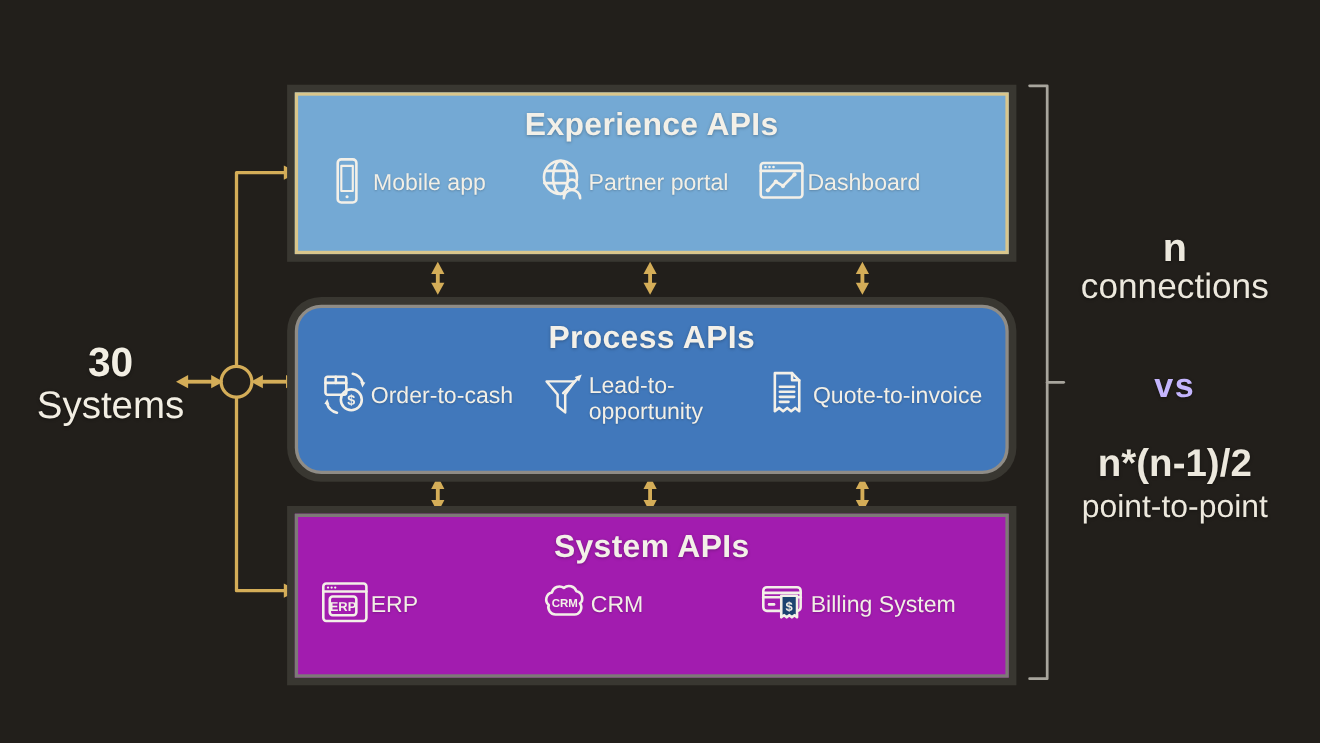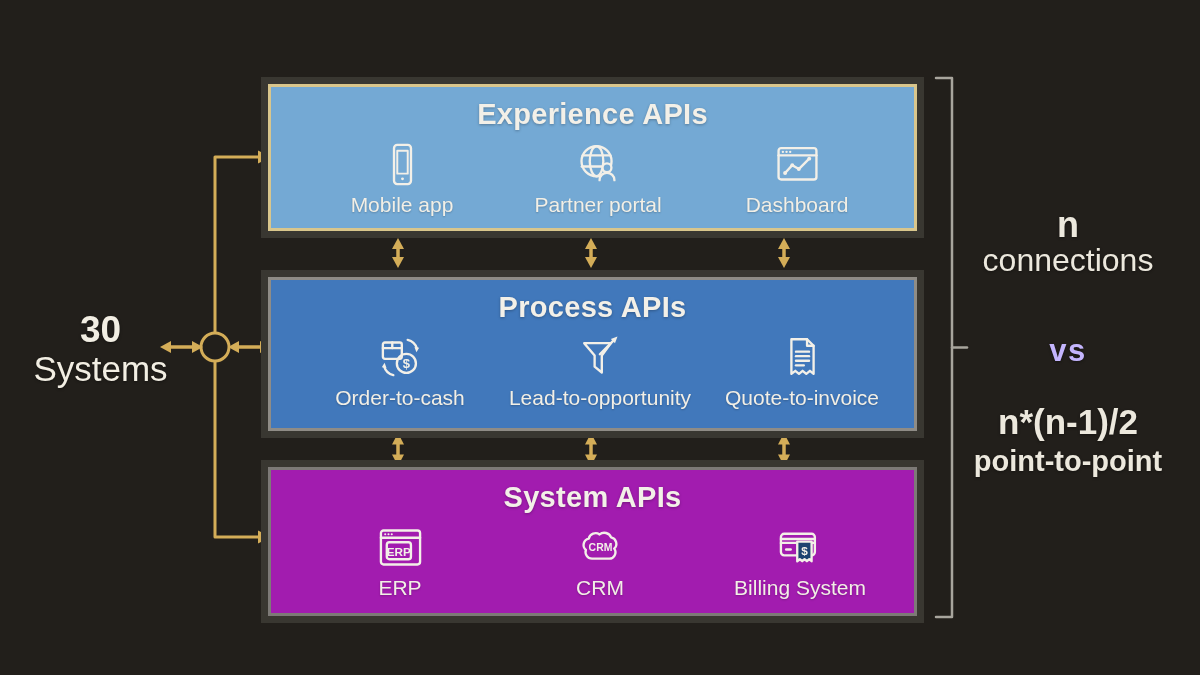"Mobile app" .item { flex-direction: column -> row }
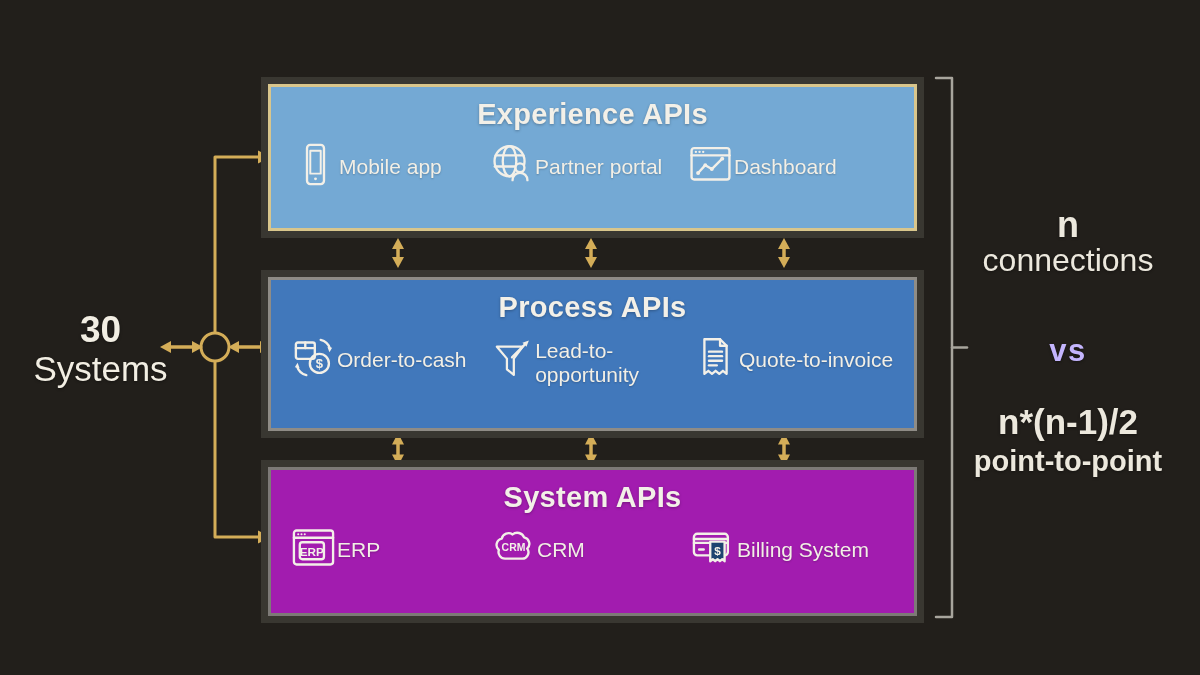"Process APIs" #layer-process { border-radius: none -> 24px }
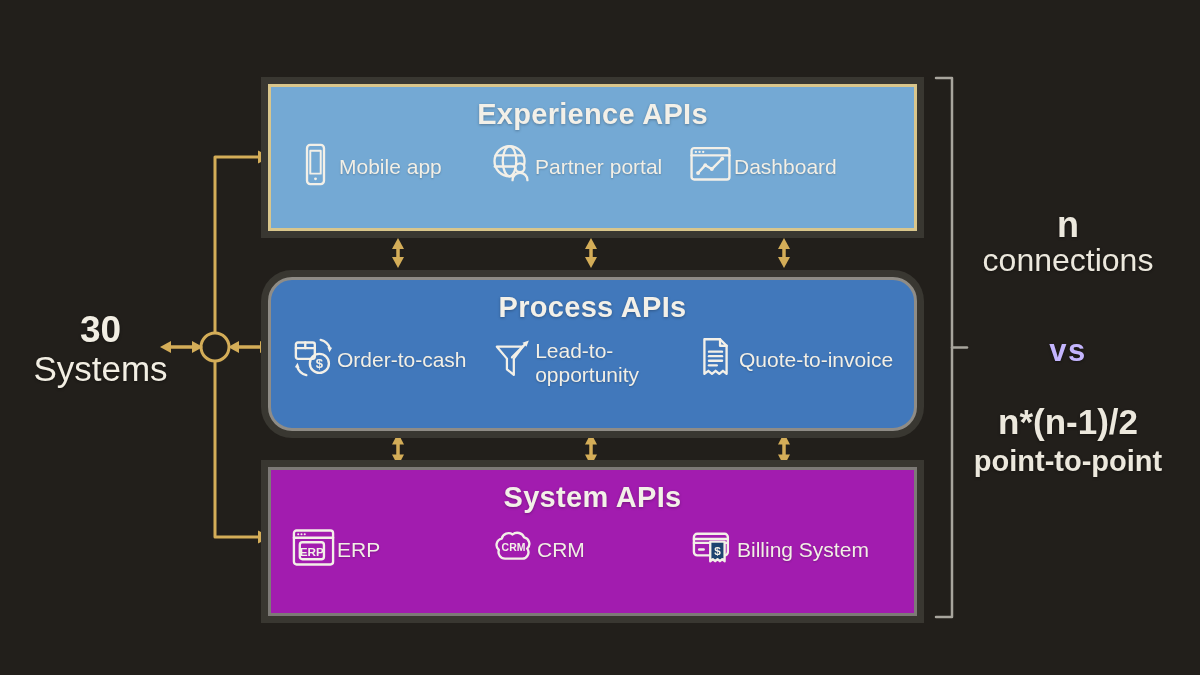"point-to-point" #note-p2p { font-weight: bold -> none }
